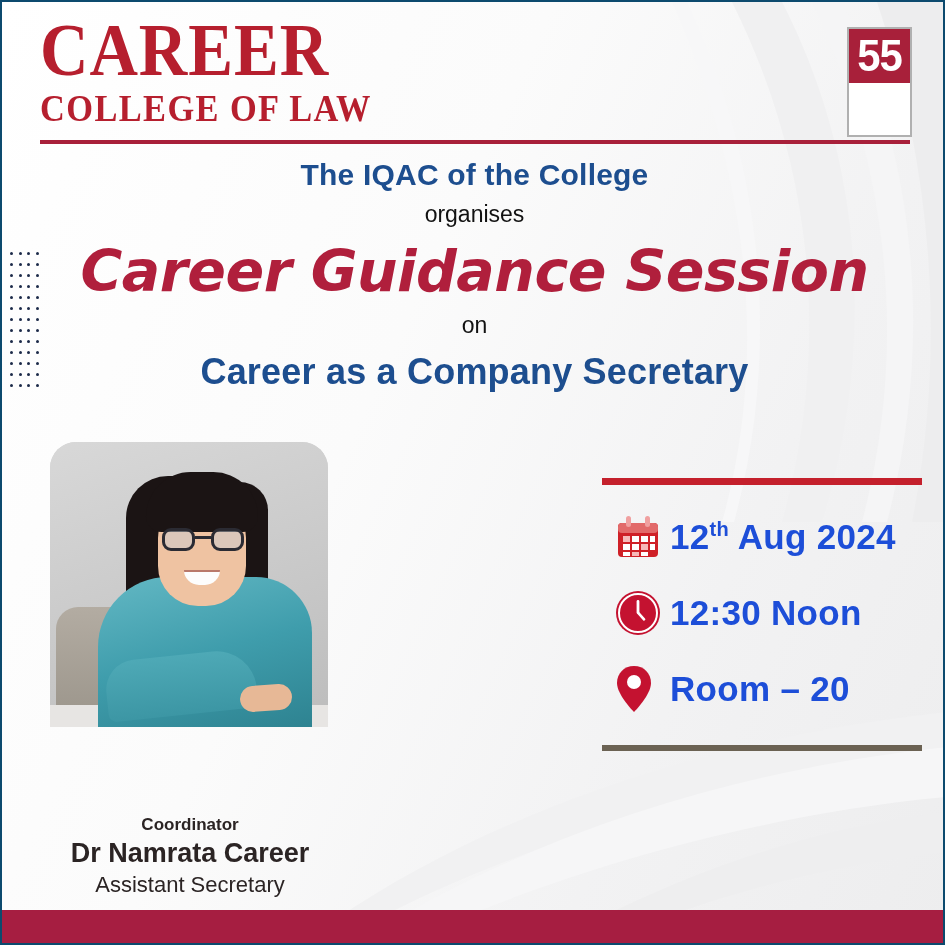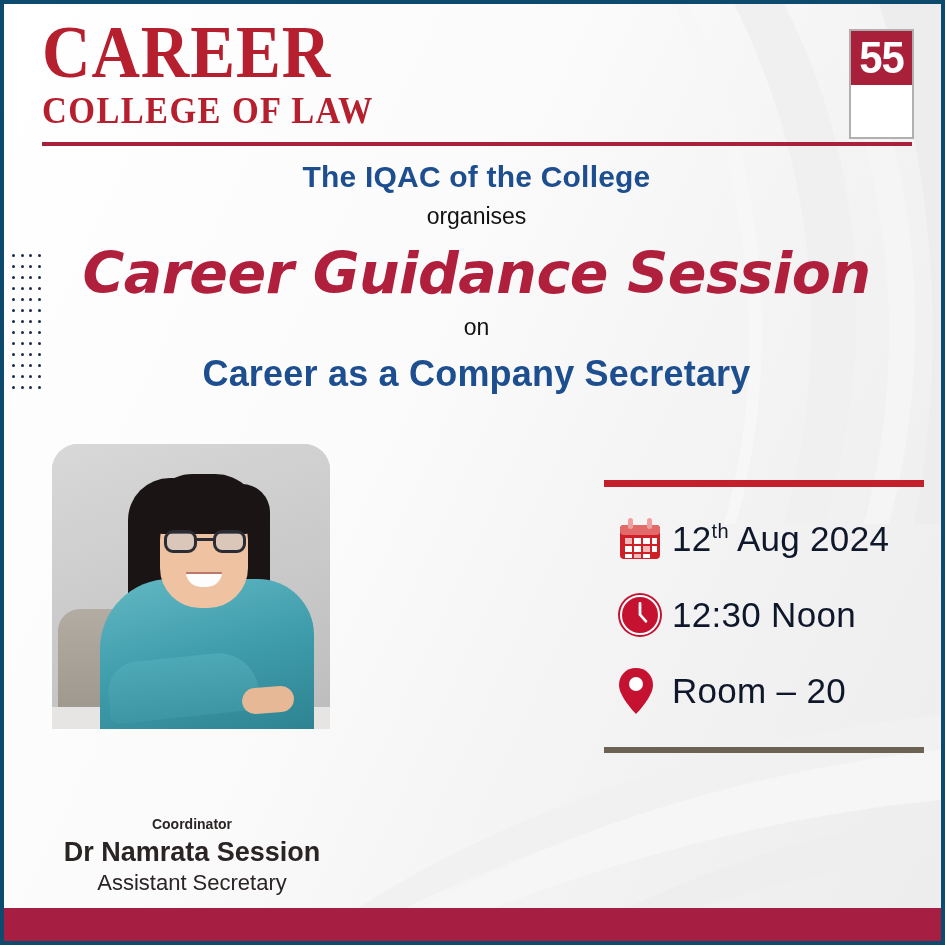"CAREER" .poster { border: 4px solid #0c4a6e -> 2px solid #0c4a6e }
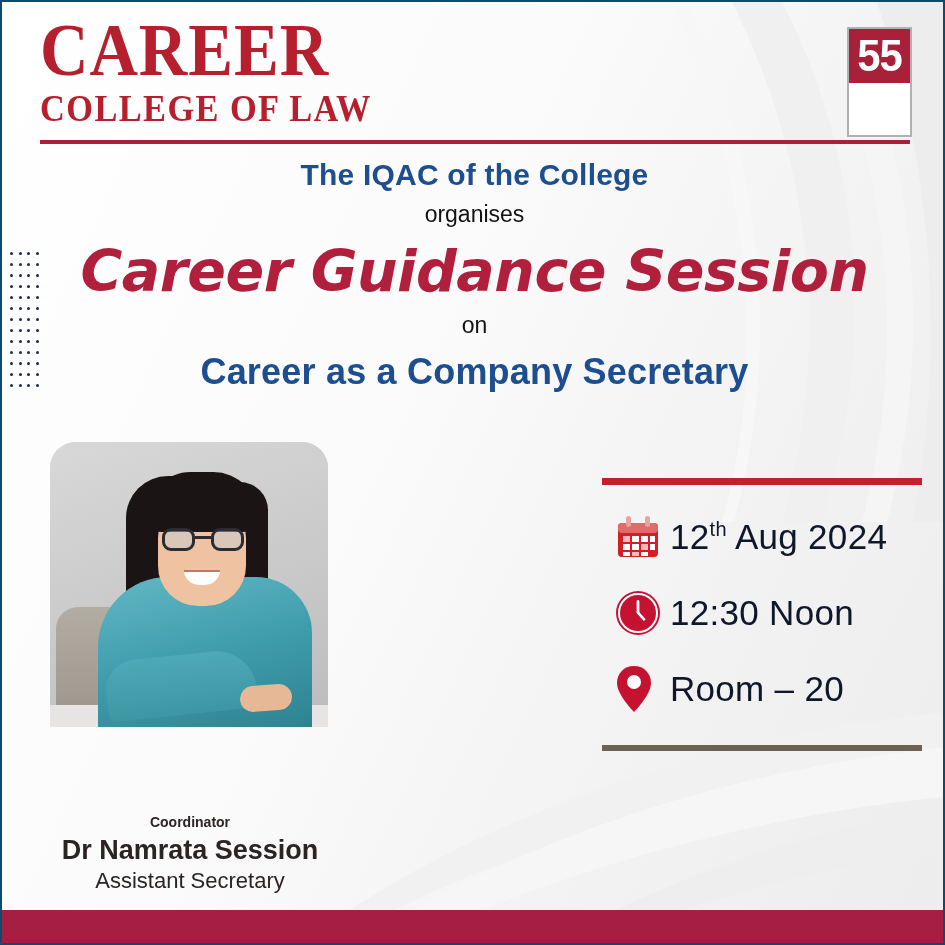"12th Aug 2024" .detail-text { color: #0f172a -> #1d4ed8; font-weight: normal -> bold }
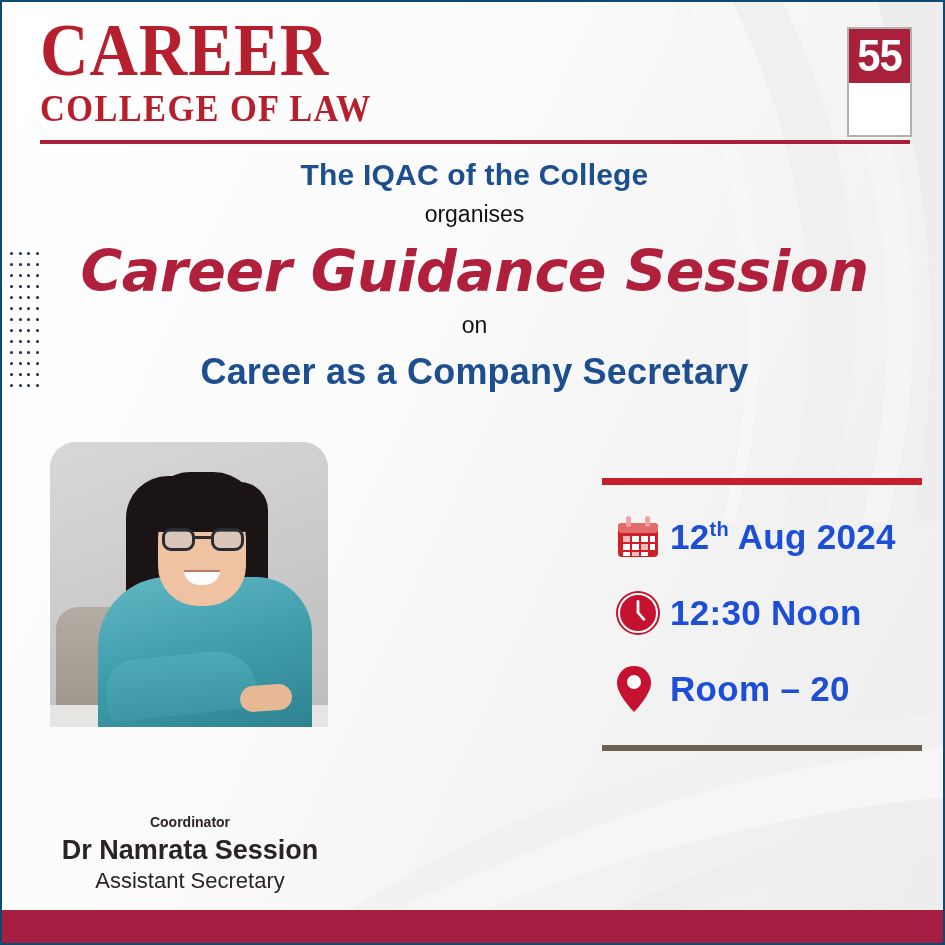"Coordinator" .f-role { font-size: 14px -> 17px }
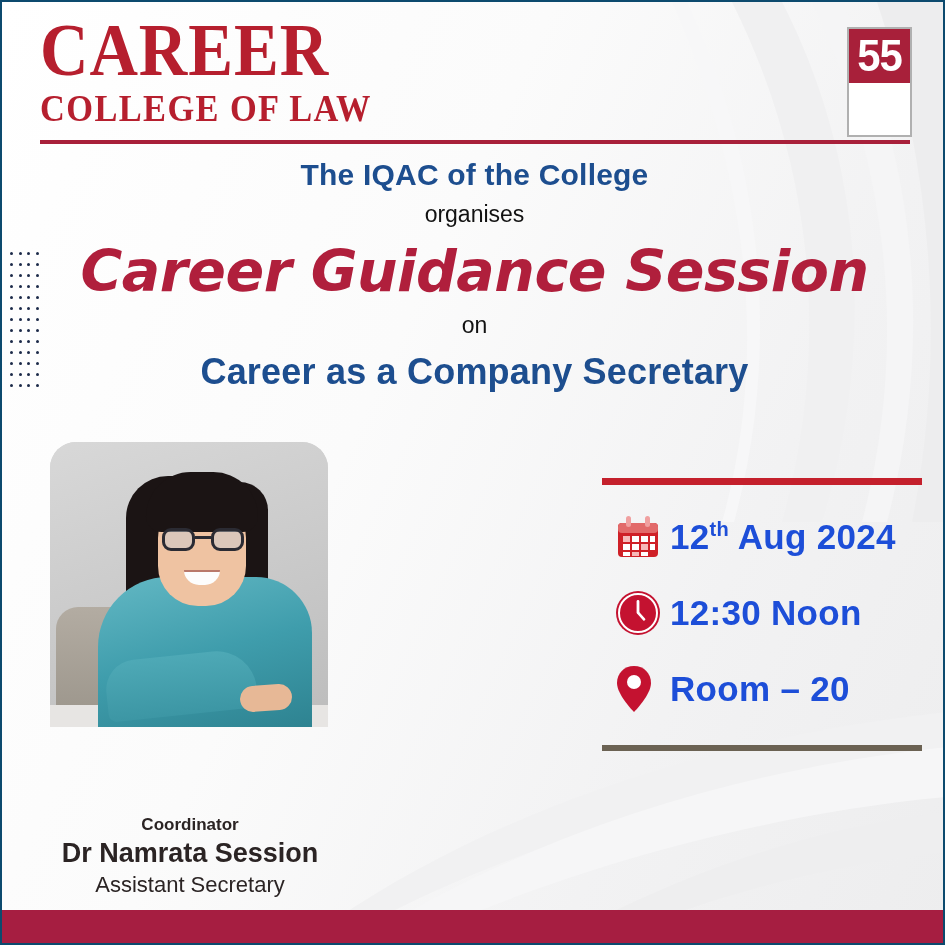"Dr Namrata Session" div.f-name { text: Session -> Career }
